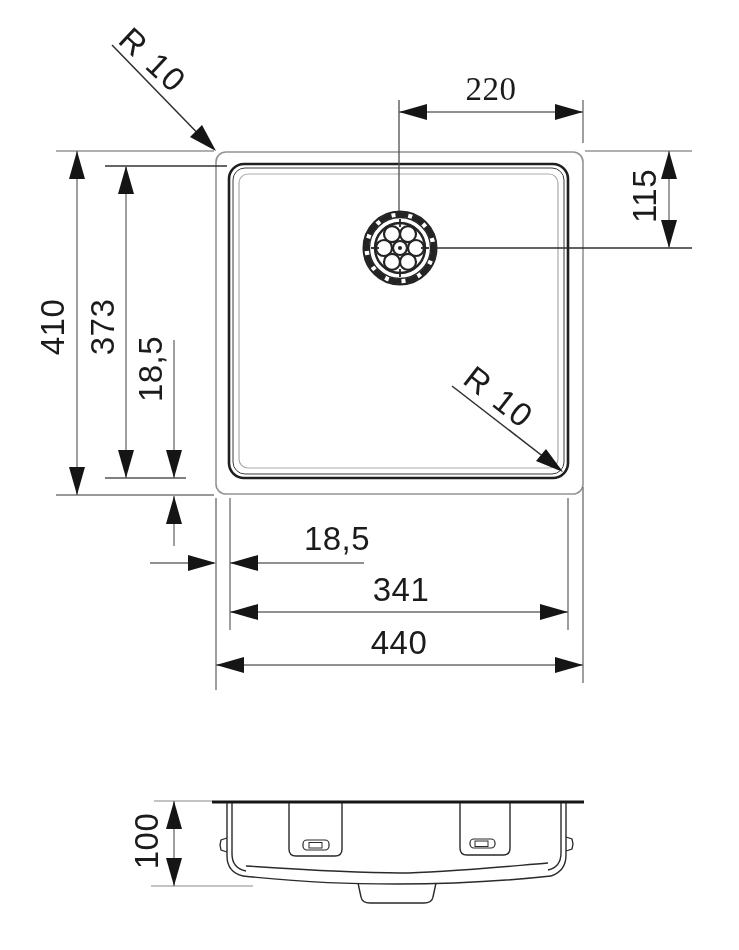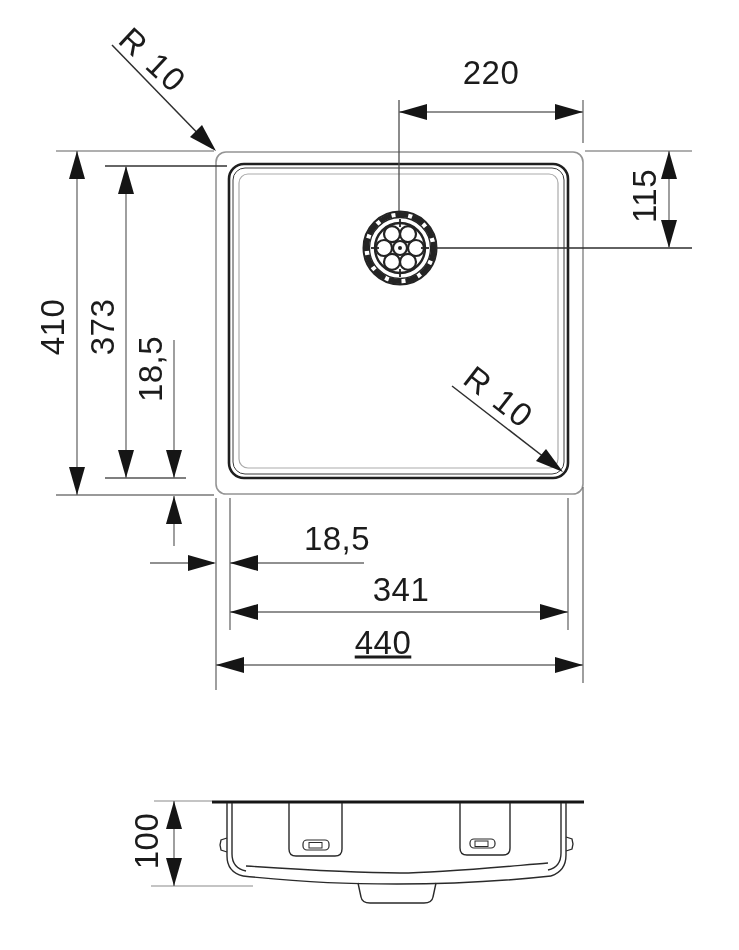"220" div.lbl { font-family: none -> Liberation Serif, serif; top: 72px -> 89px }
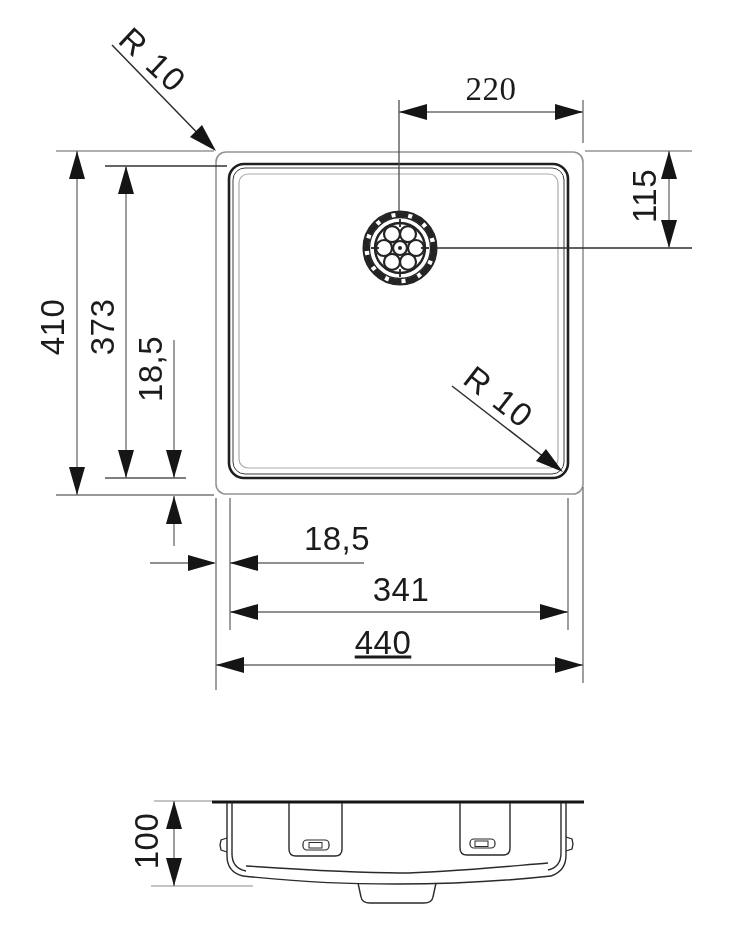"440" div.lbl { left: 383px -> 399px; text-decoration: underline -> none }
